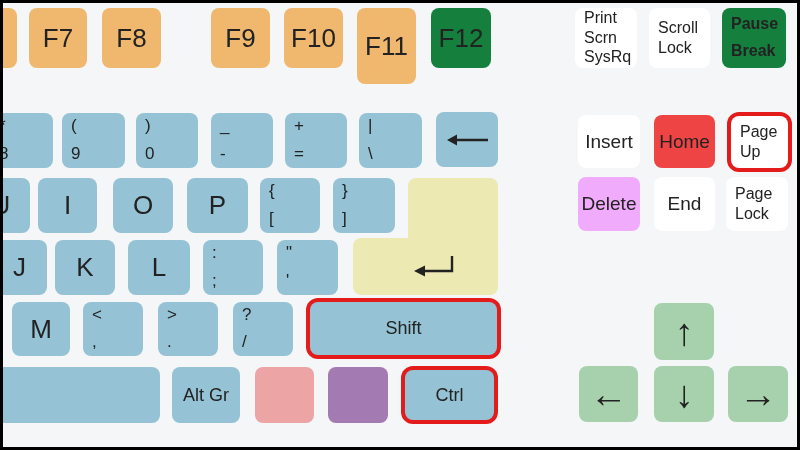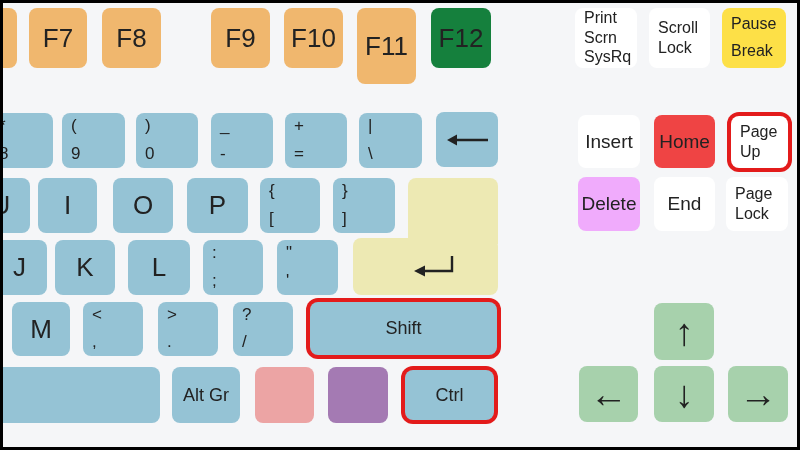"Pause" div.key { background: #fde047 -> #15803d; font-weight: none -> bold }
